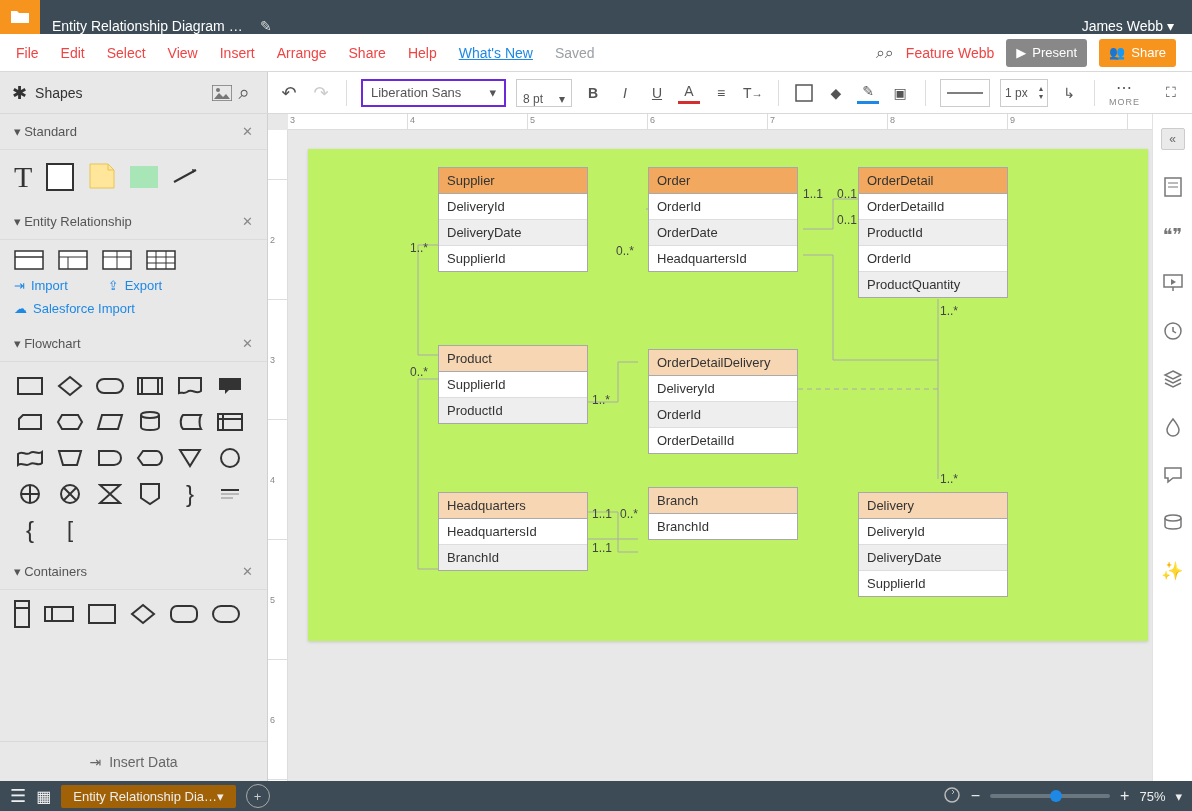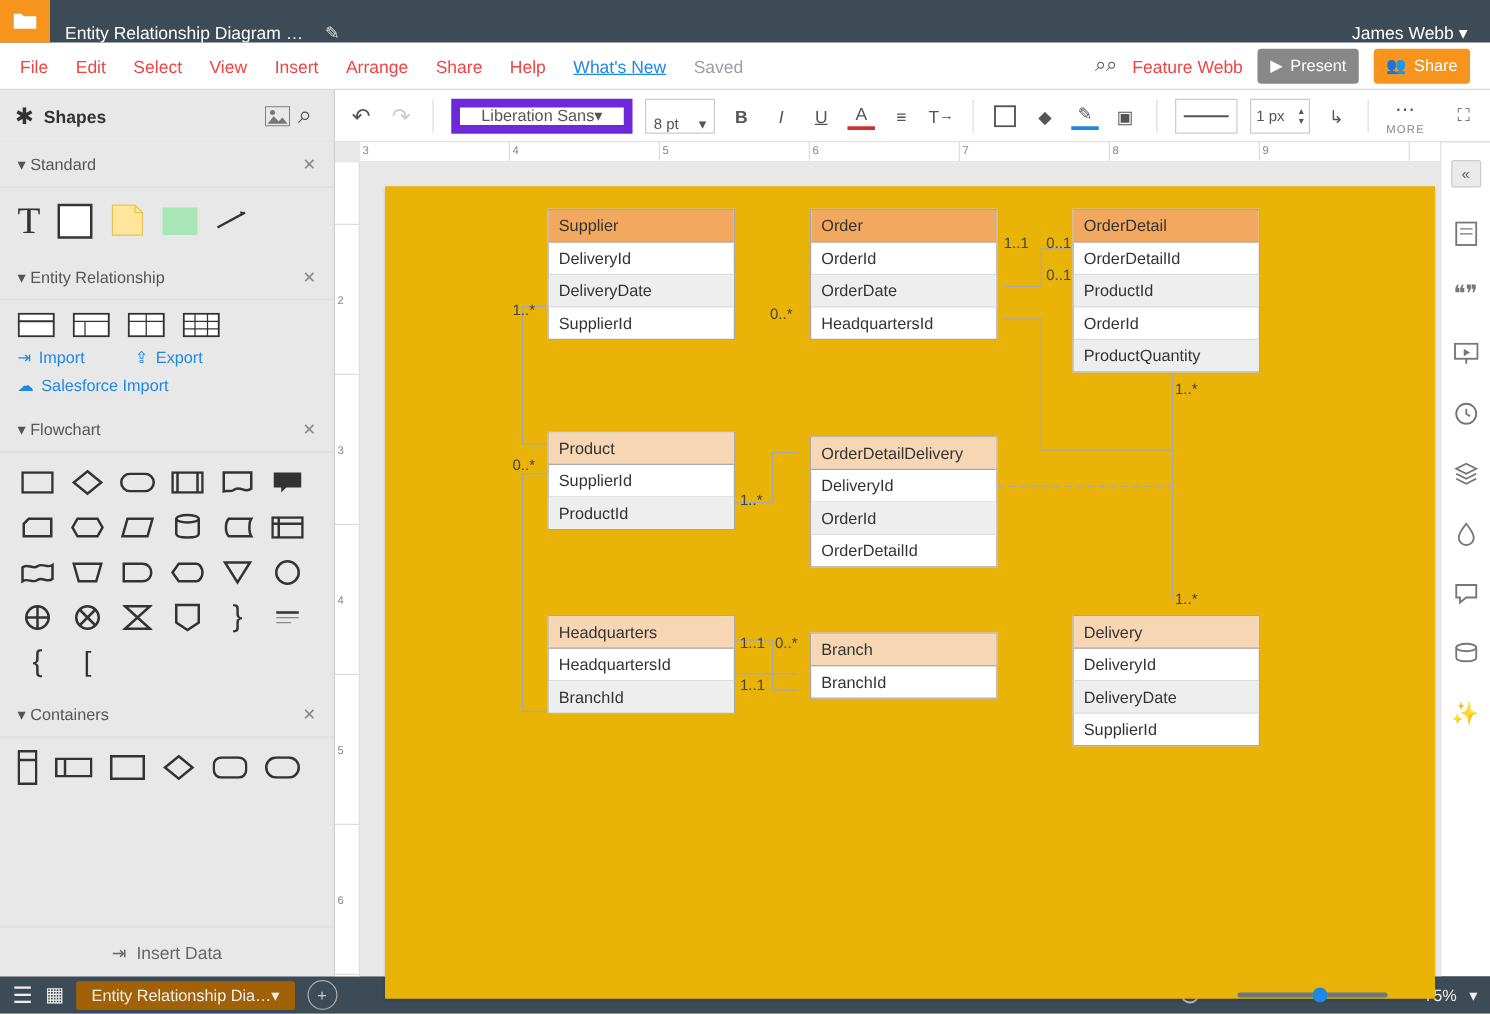"Shapes" .shapes-title { font-weight: 700 -> 400 }
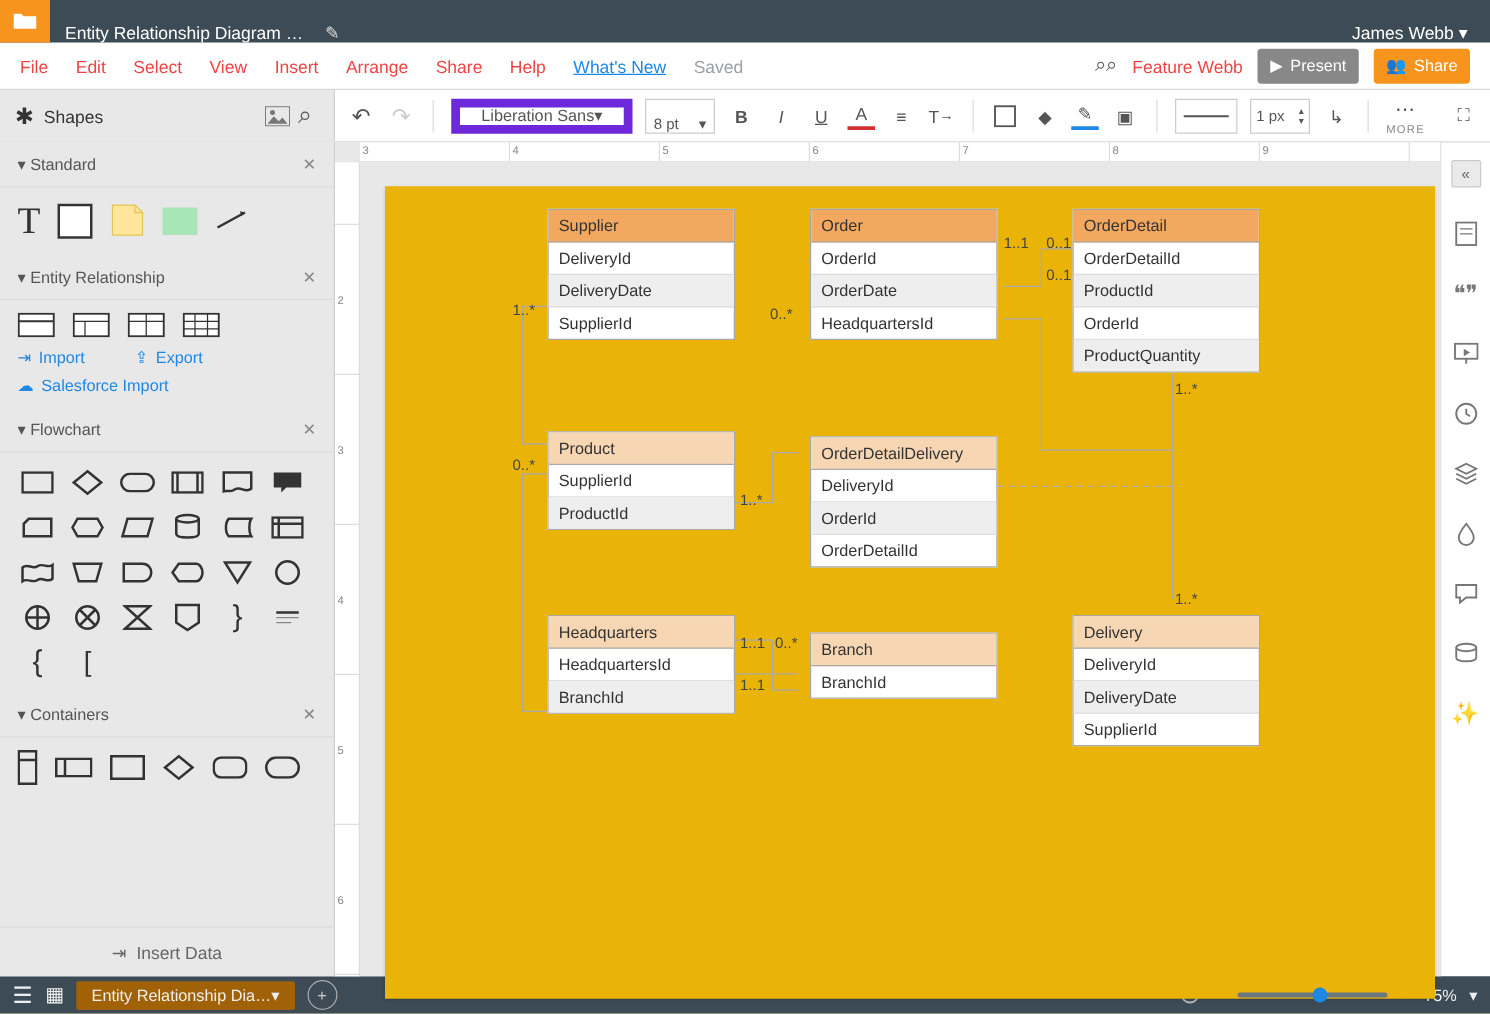"Liberation Sans" .select-font { border: 7px solid #6d28d9 -> 2px solid #6d28d9; justify-content: center -> space-between }
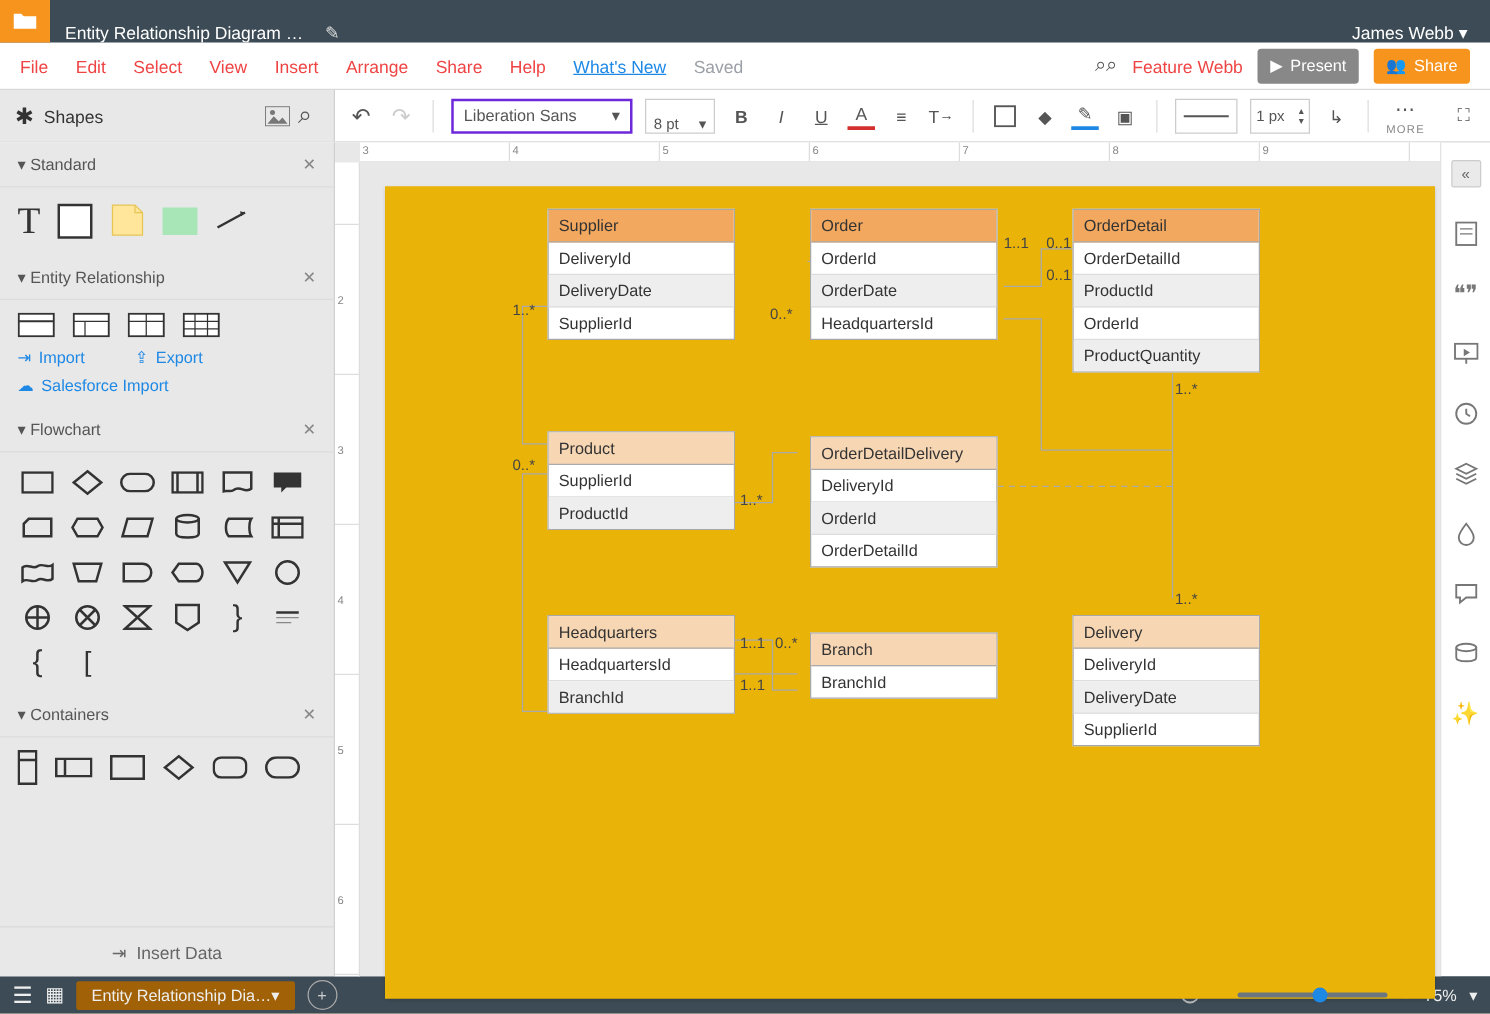"Supplier" .page { background: #eab308 -> #bef264; height: 650px -> 492px }
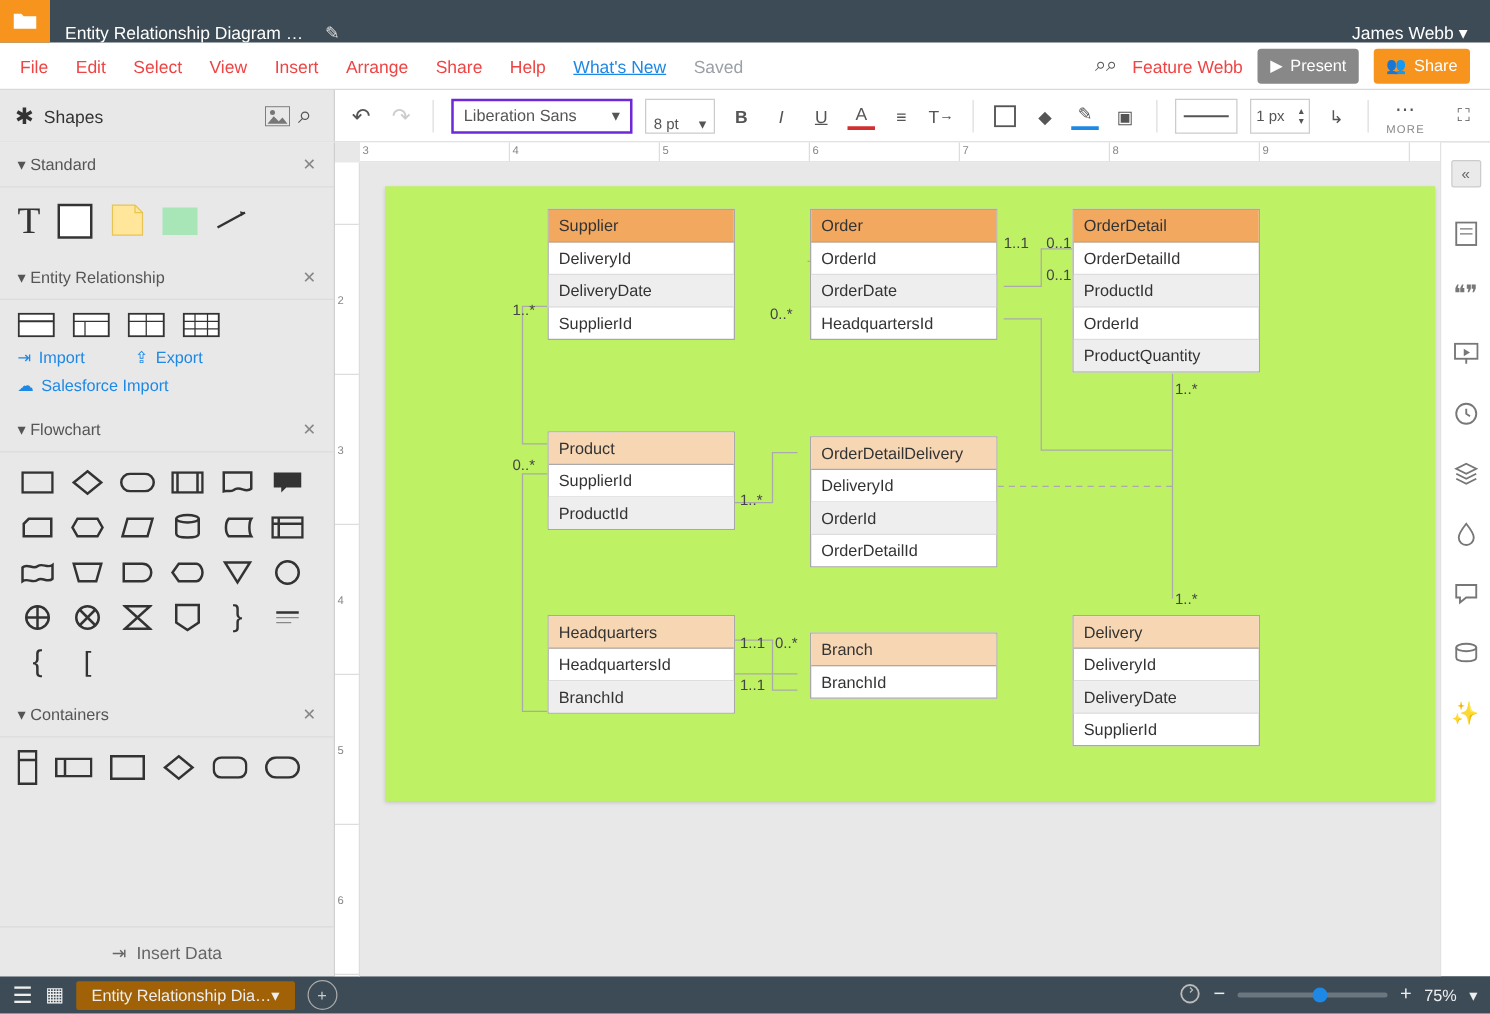"Branch" div.entity { top: 357px -> 338px }
